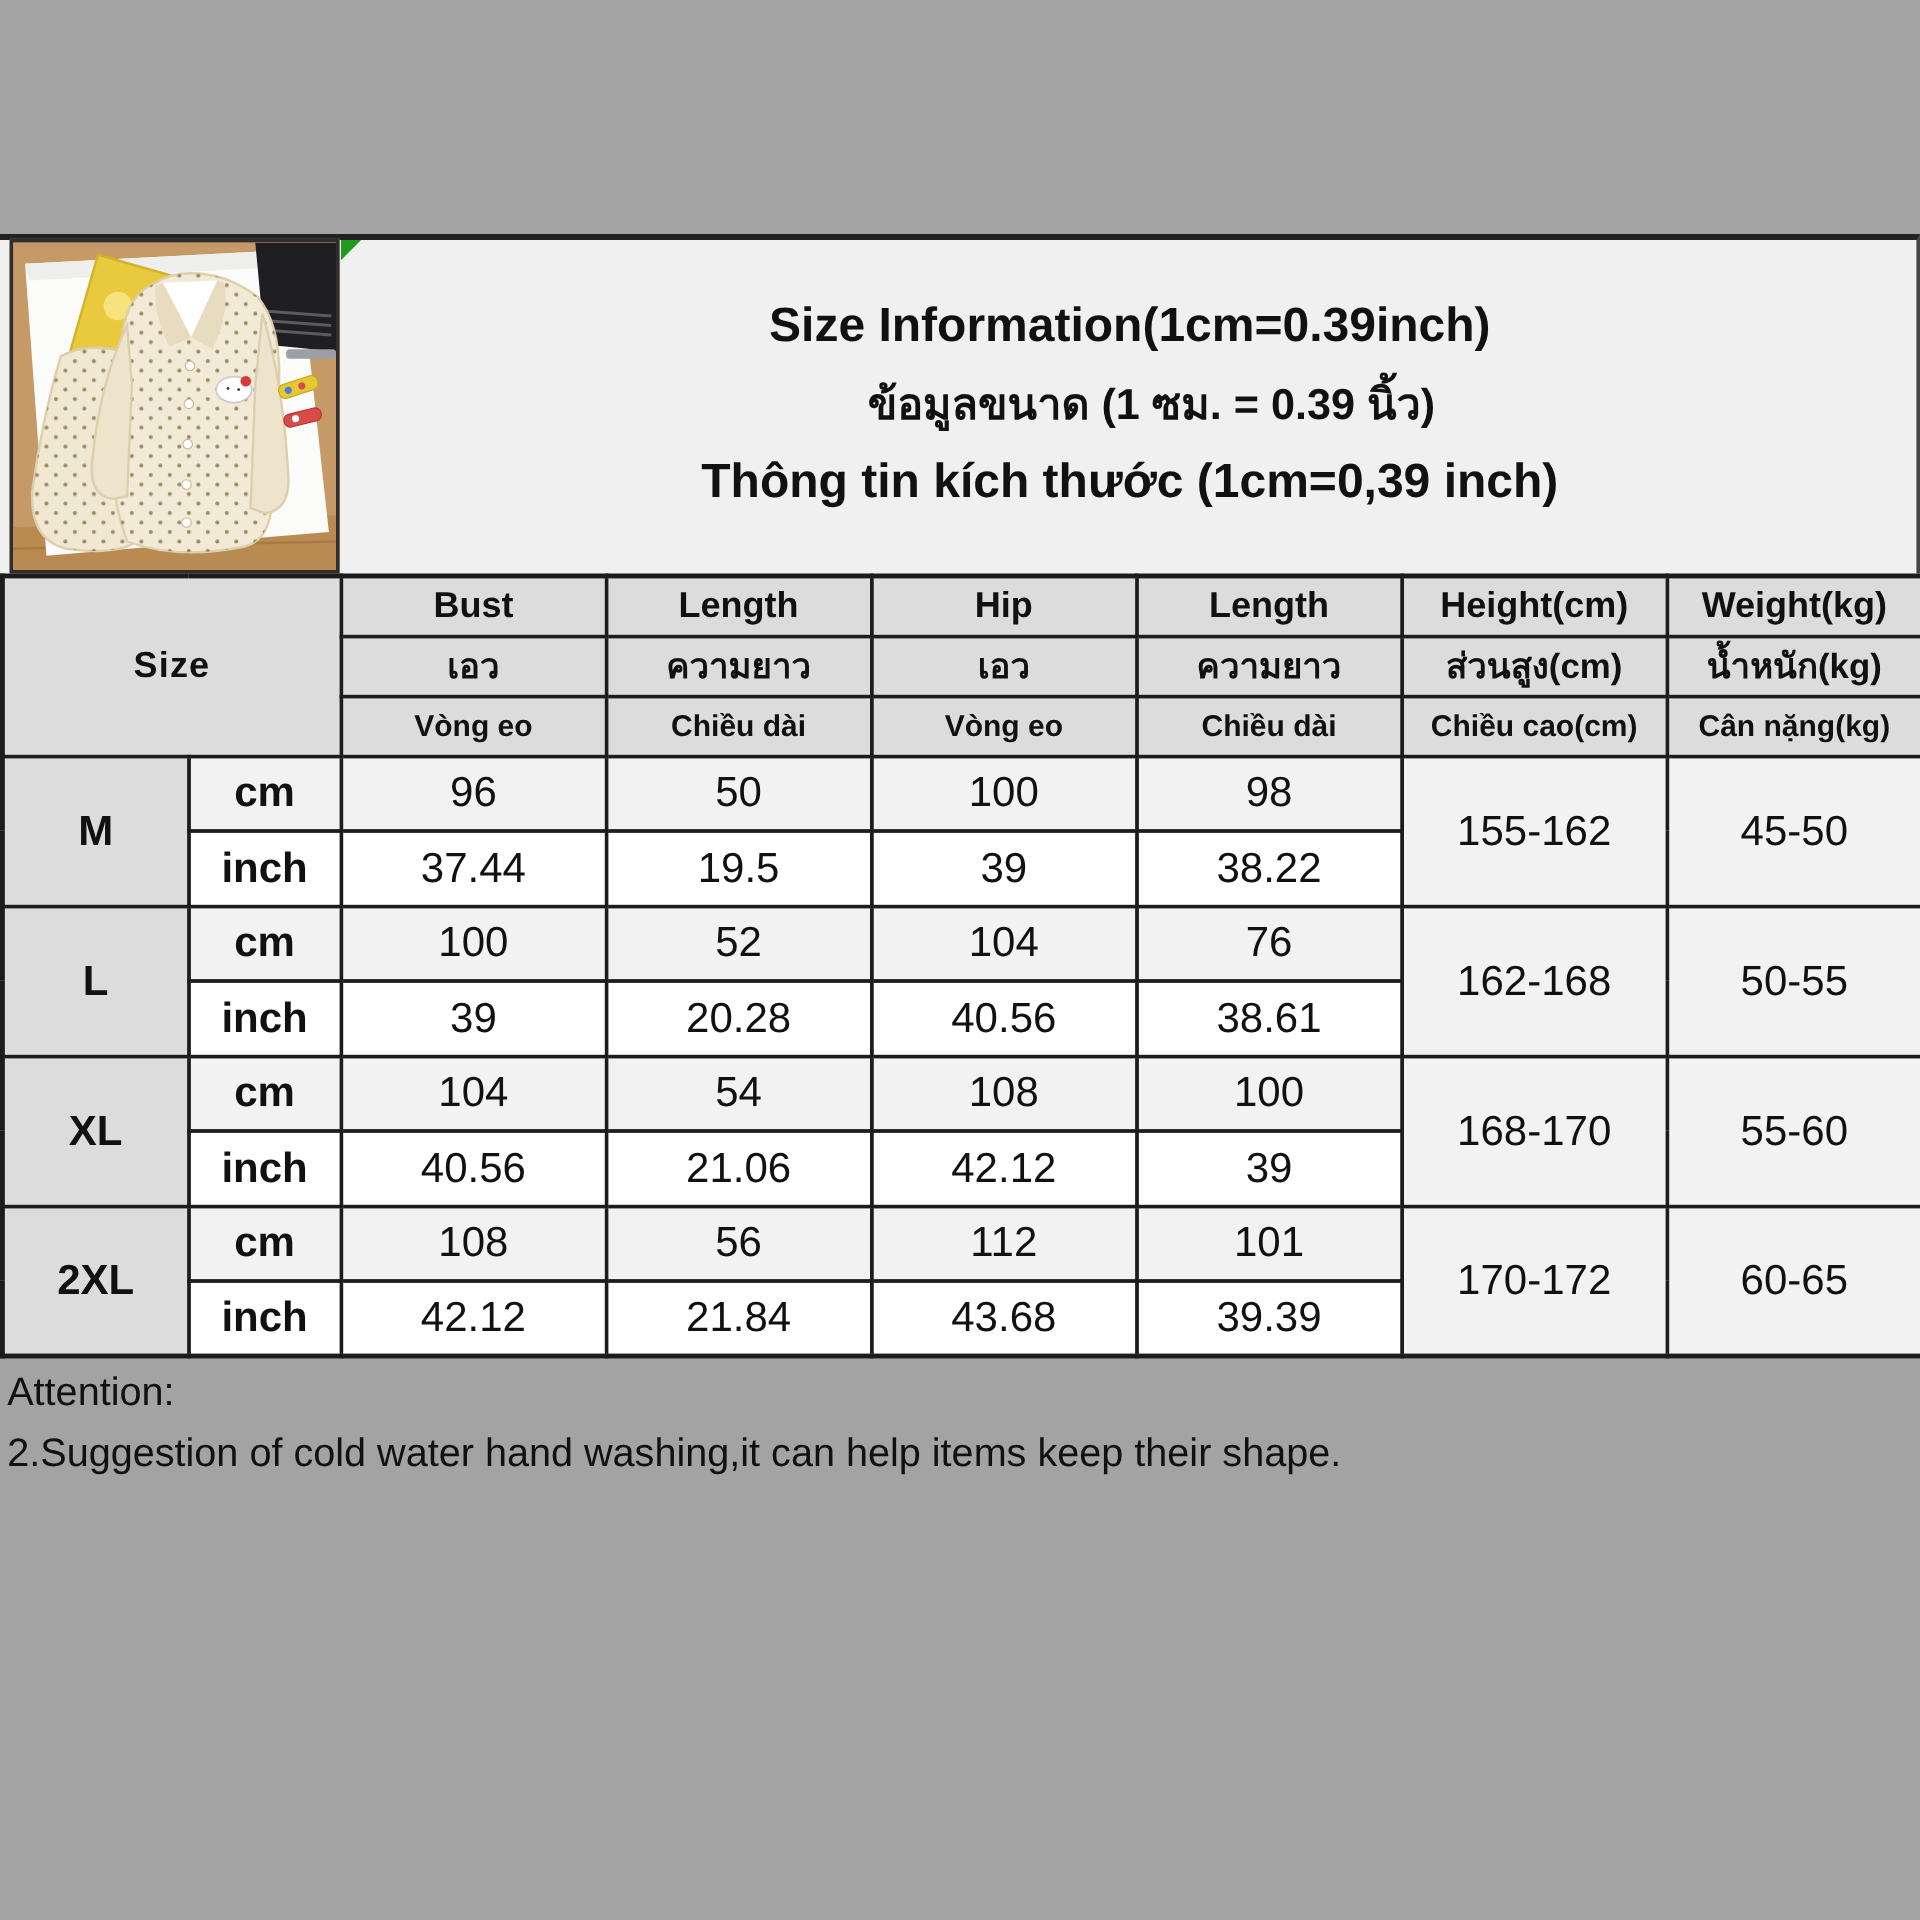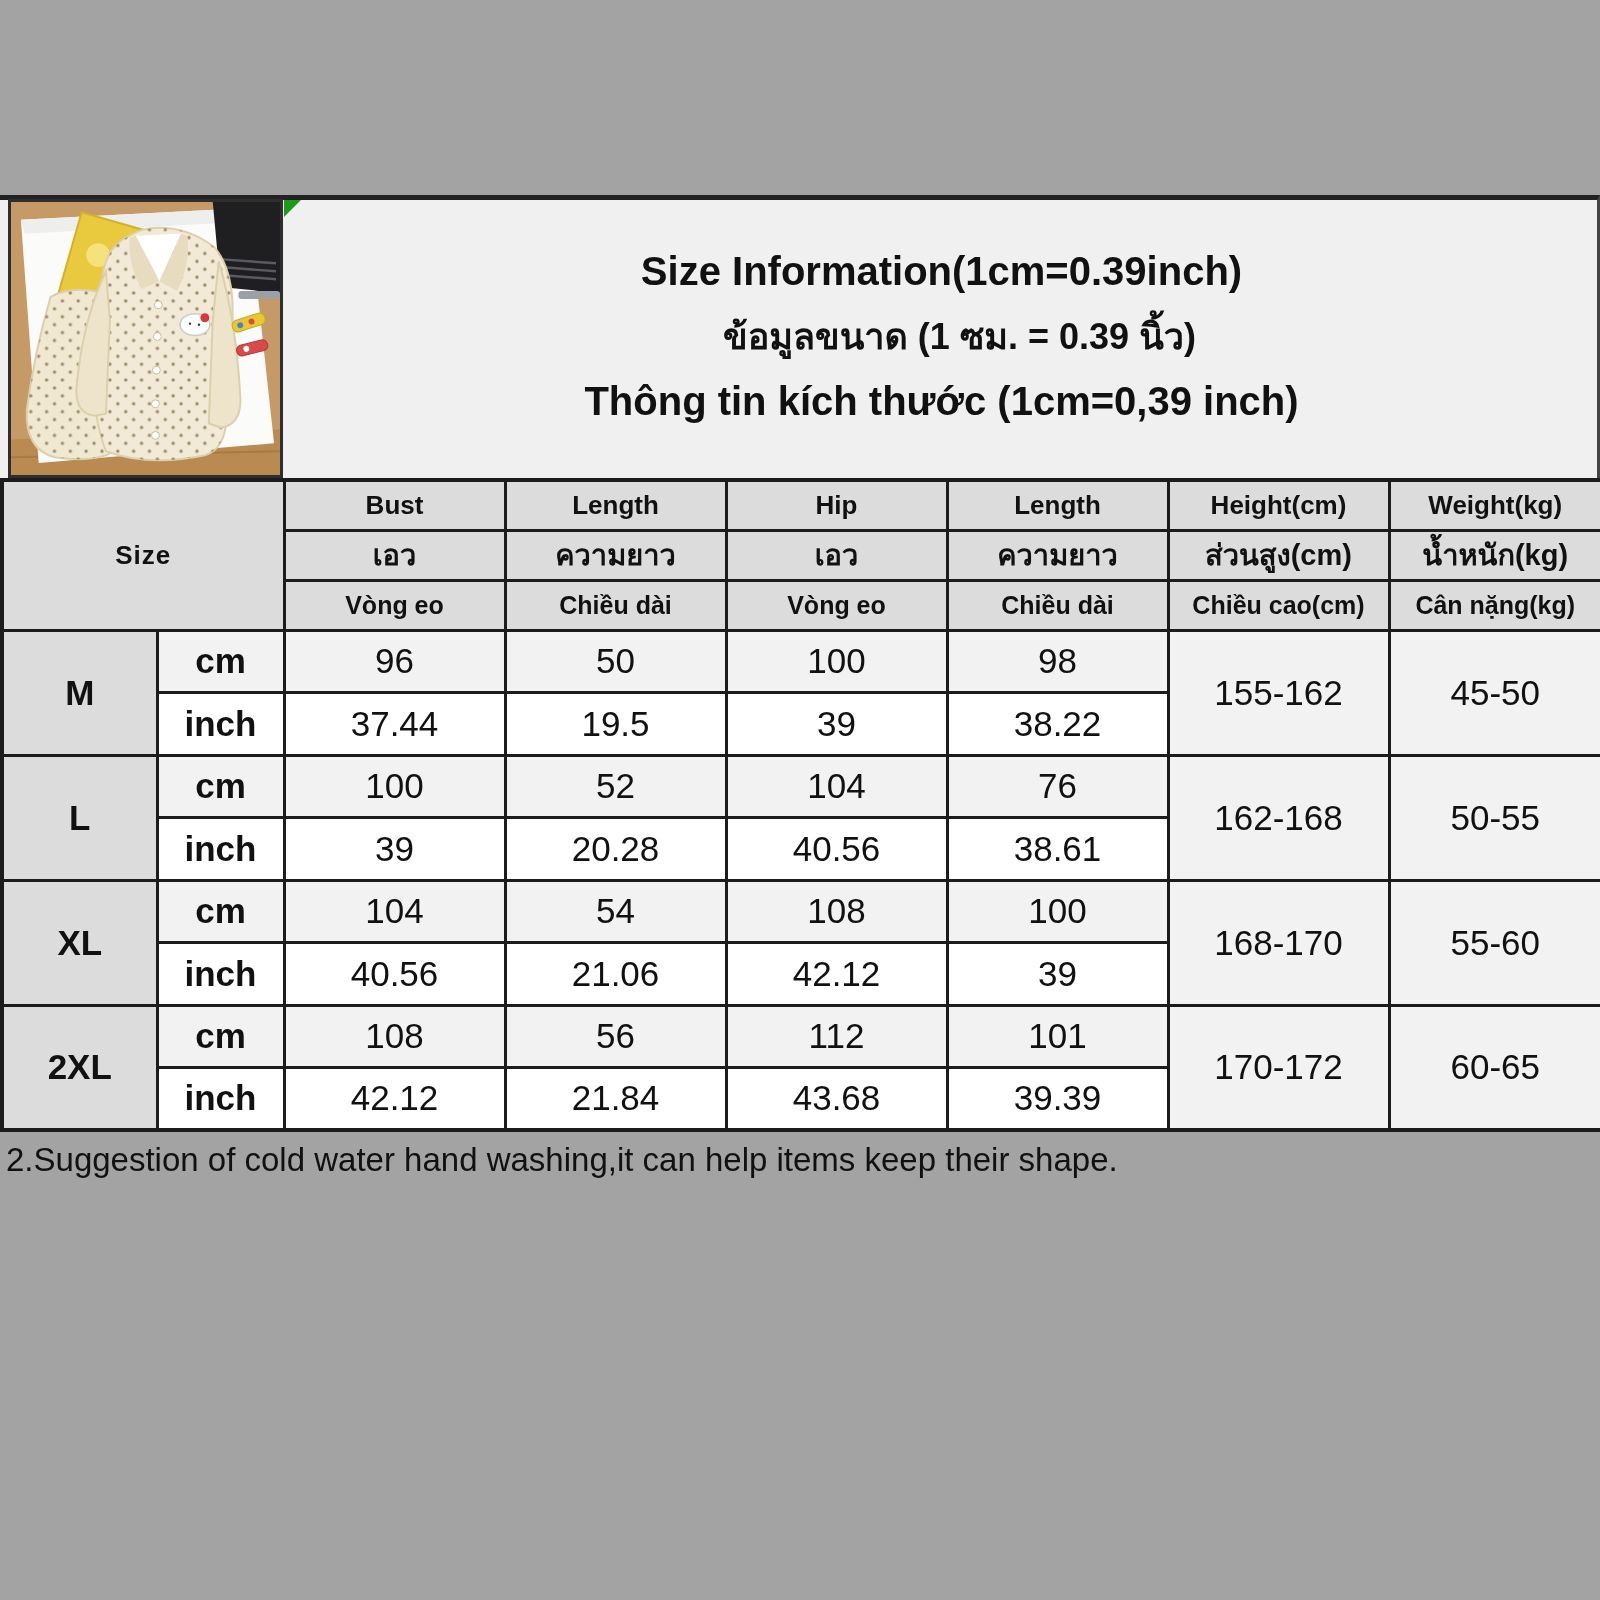"Bust" tr.hrow-en td { font-size: 26px -> 30px }
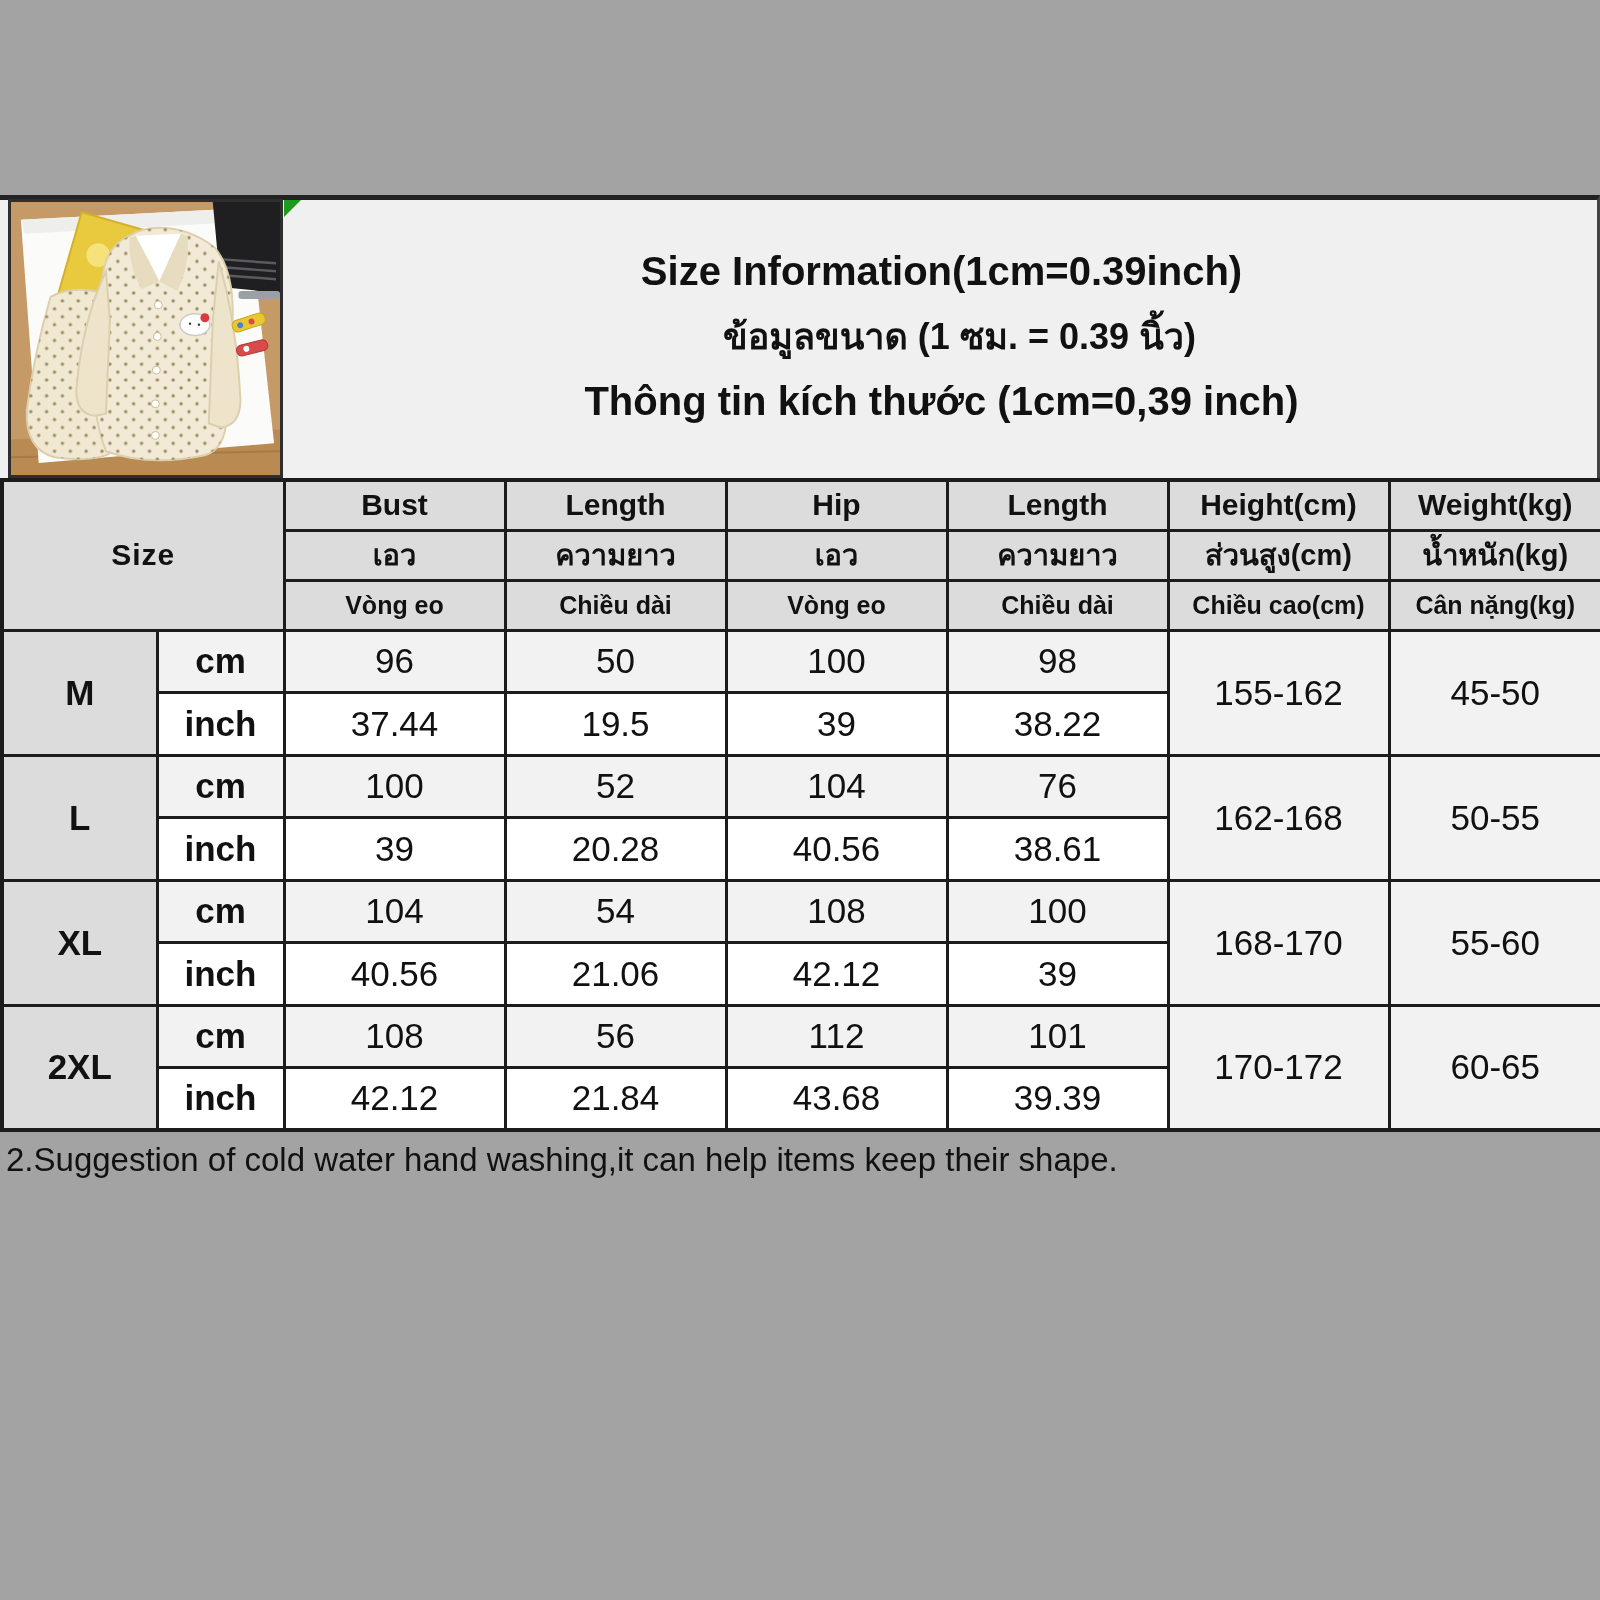"Attention:" div.heading { html: none -> <div>Attention:</div> }
